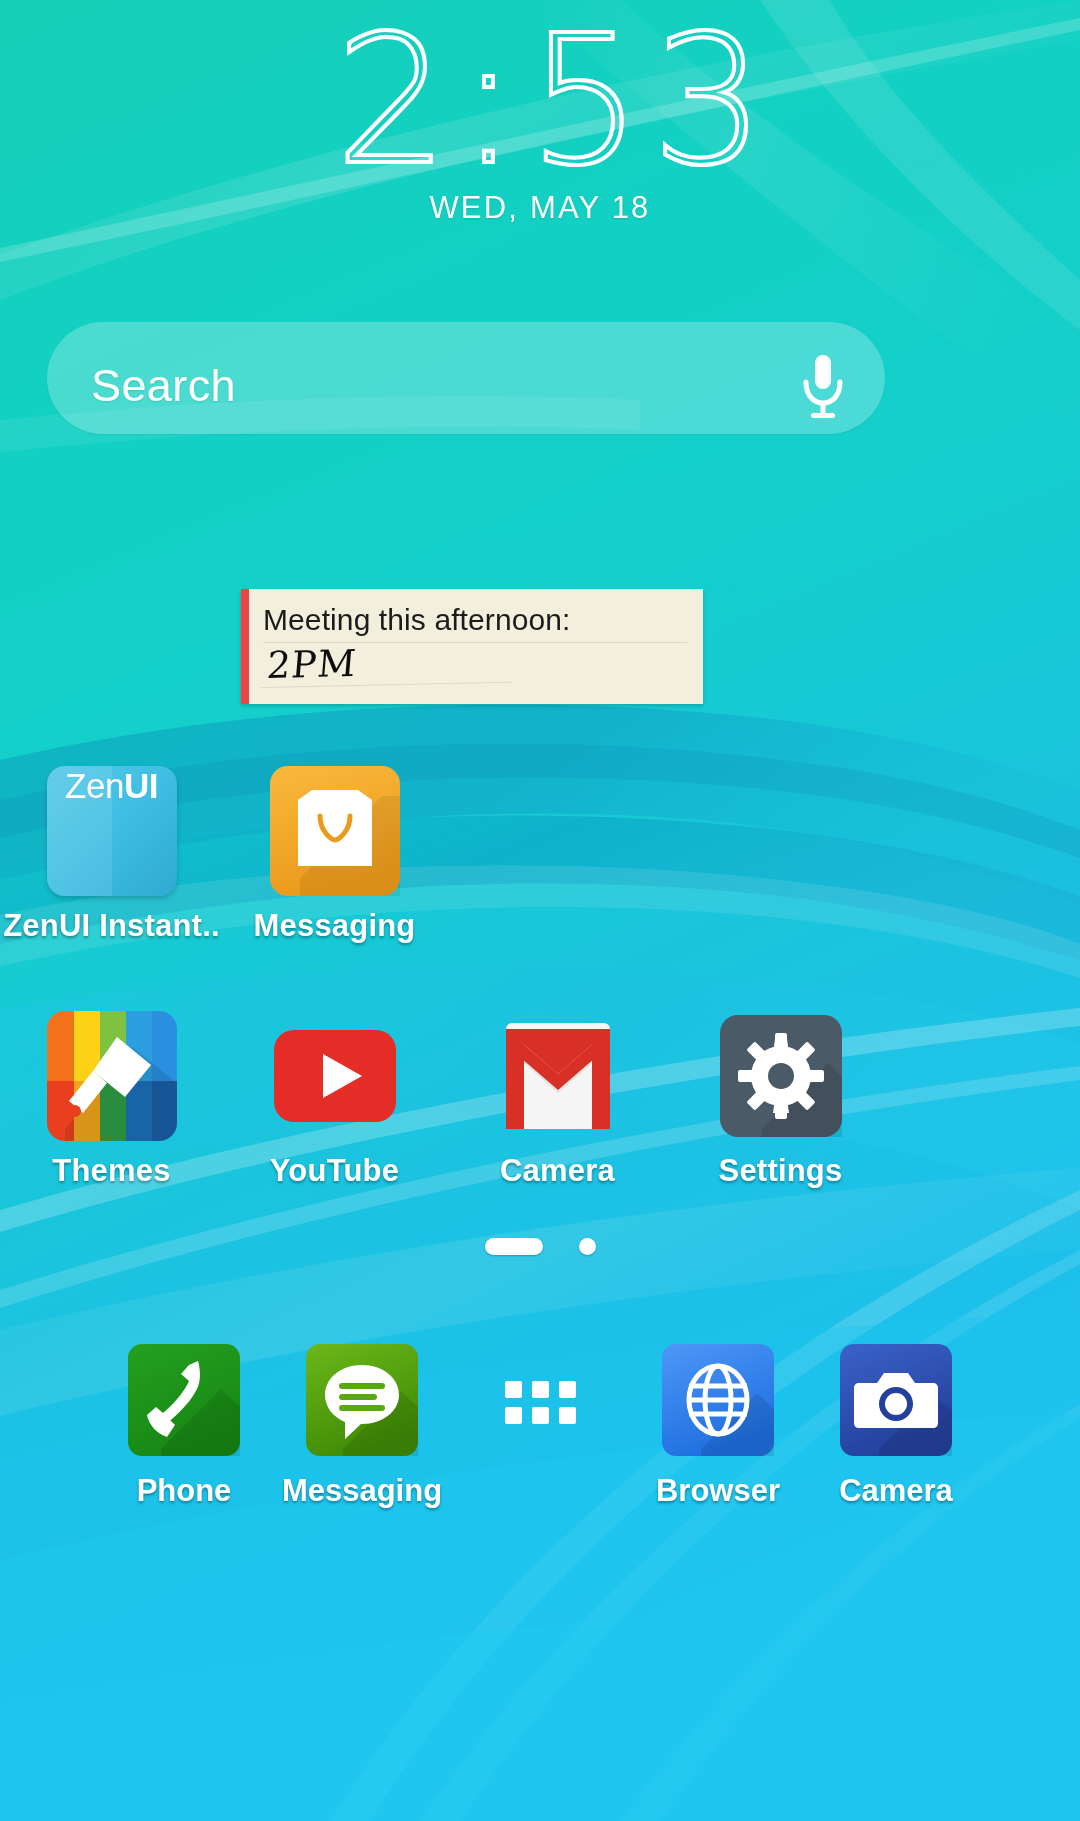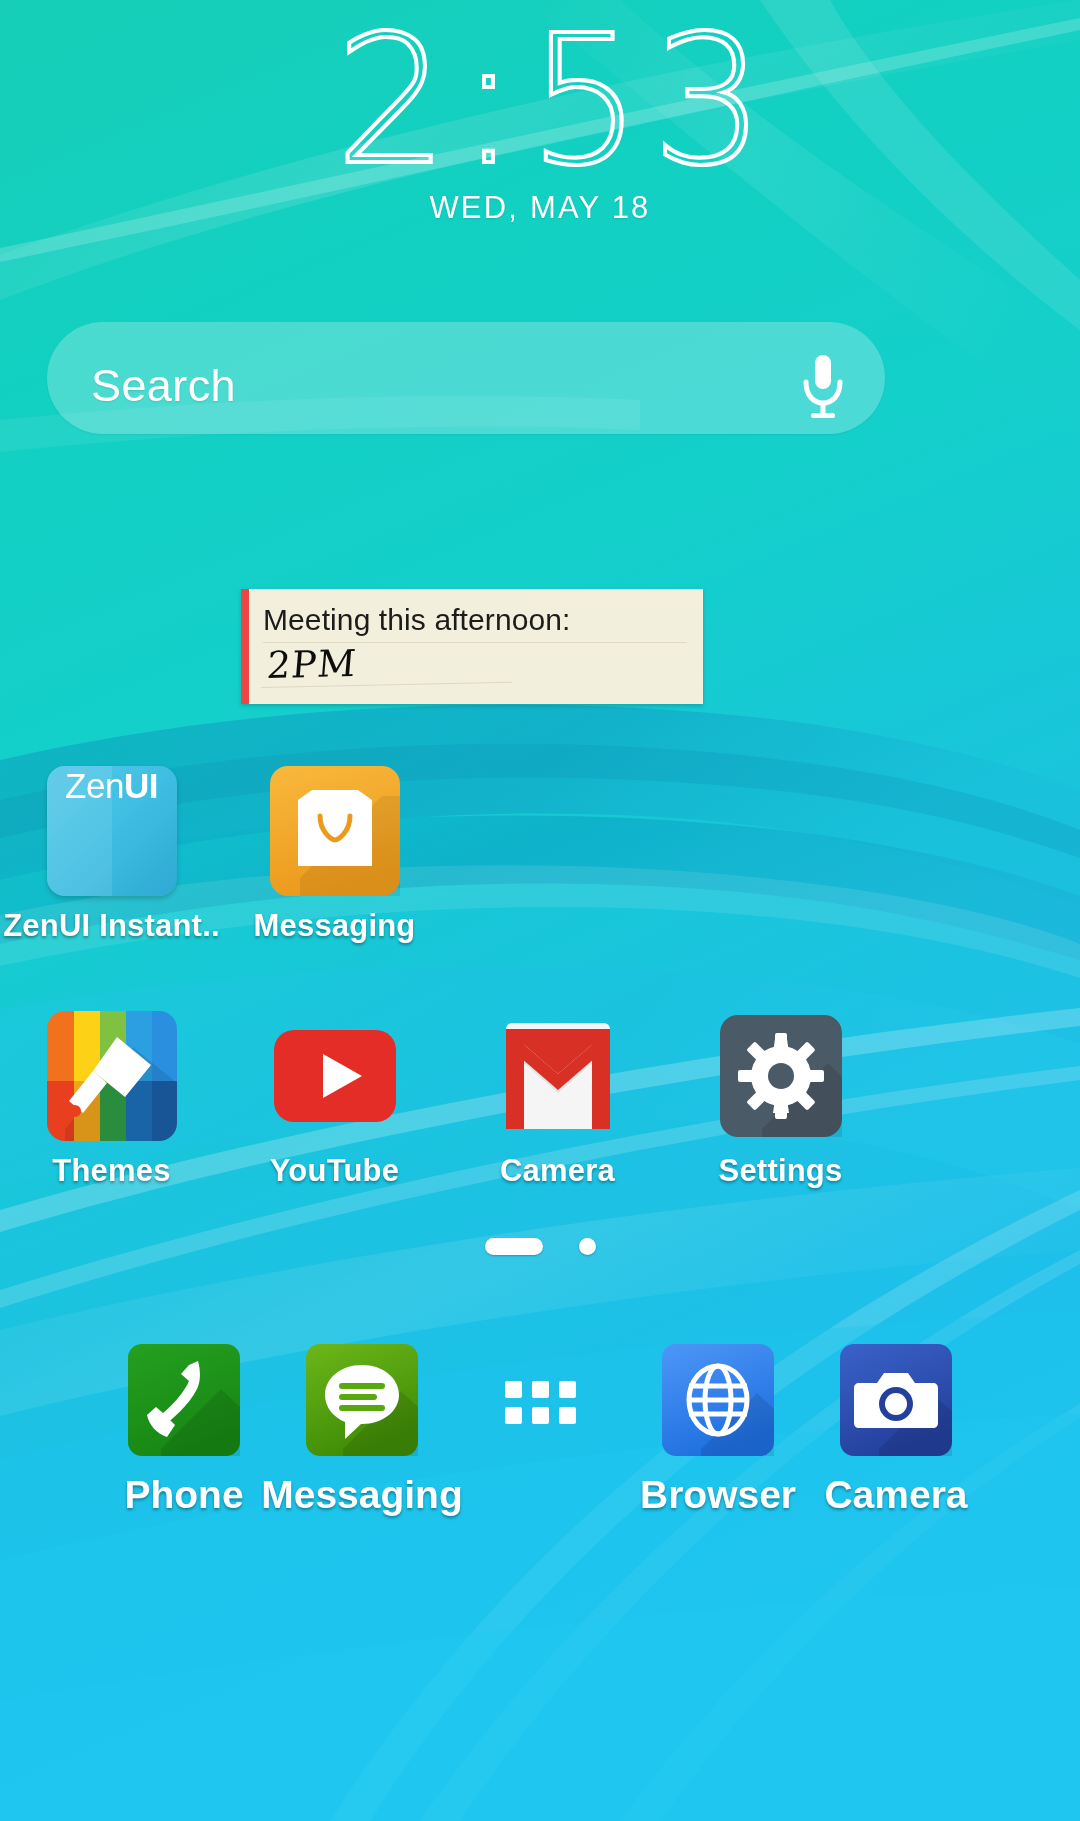"Phone" .dock-label { font-size: 39px -> 31px }
